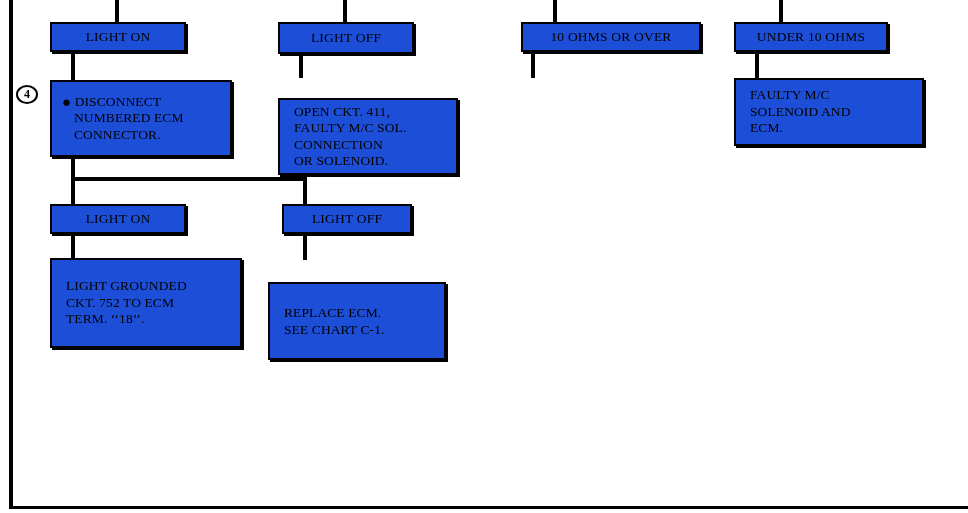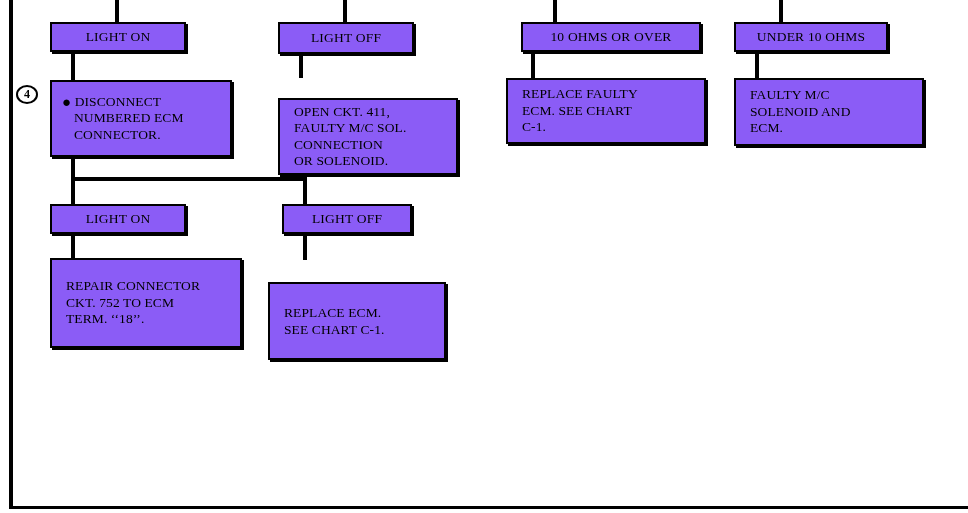"LIGHT ON" .box { background: #8b5cf6 -> #1d4ed8 }
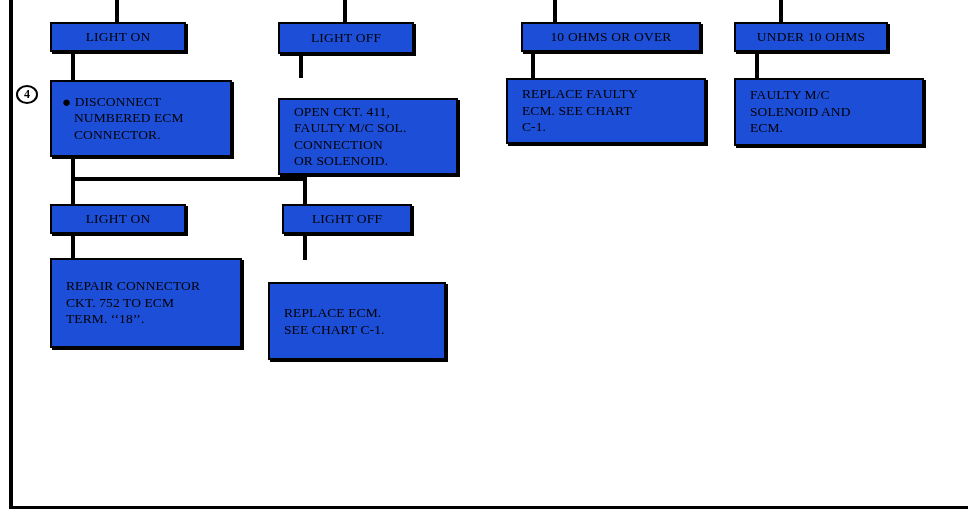"REPLACE FAULTY" div.box { html: <div> <div> <span>REPLACE FAULTY</span><br> <span>ECM. SEE CHART</span><br> <span>C-1.</span> </div> </div> -> none }
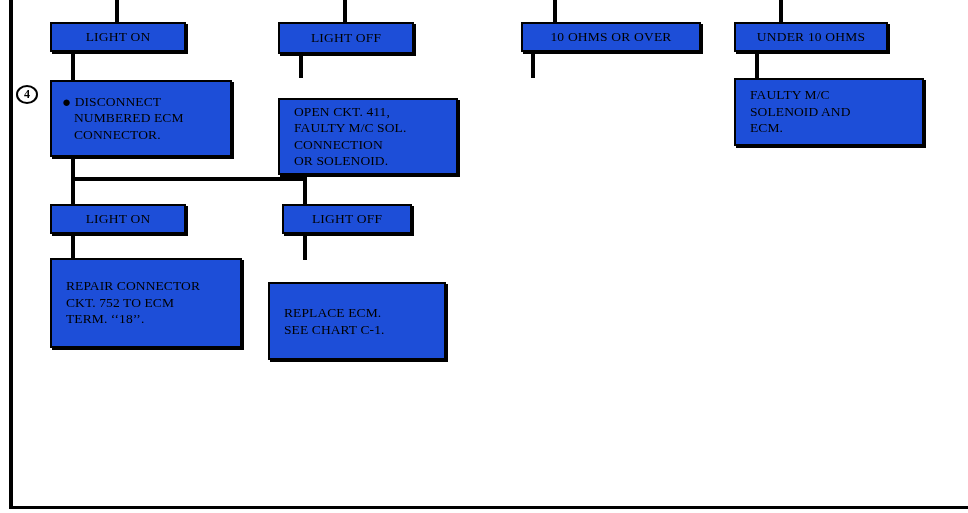"REPAIR CONNECTOR" span { text: REPAIR CONNECTOR -> LIGHT GROUNDED }
